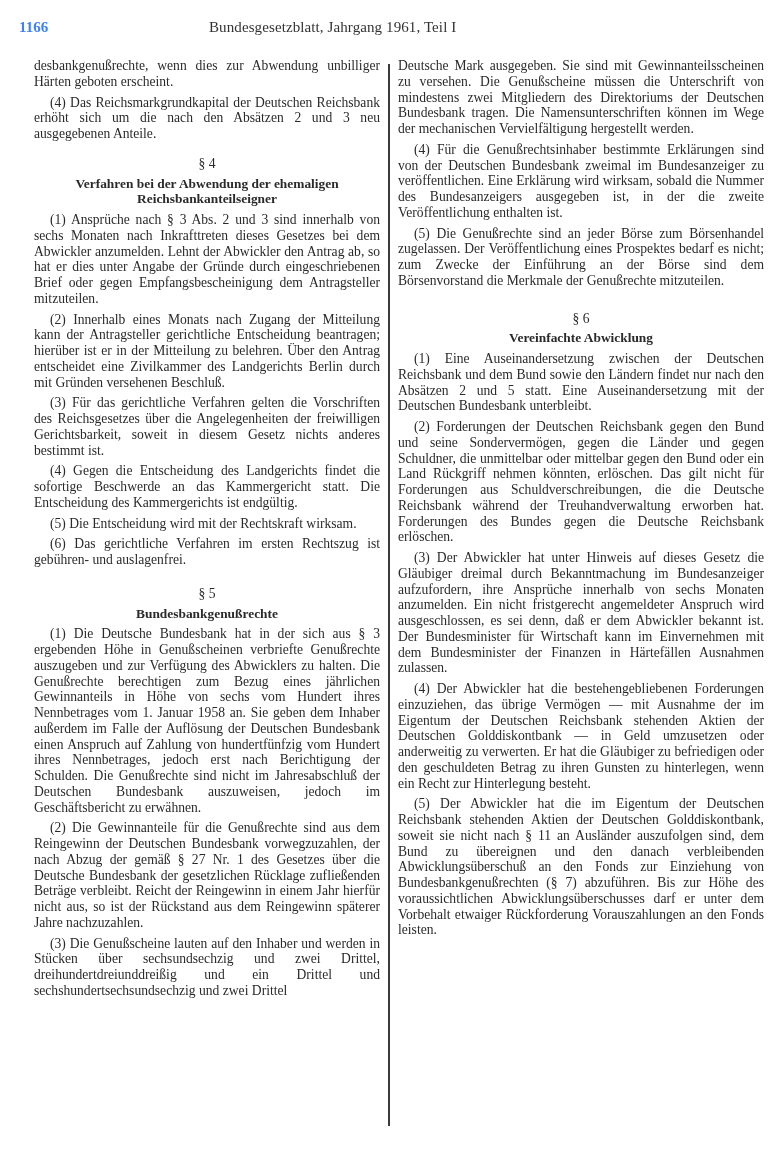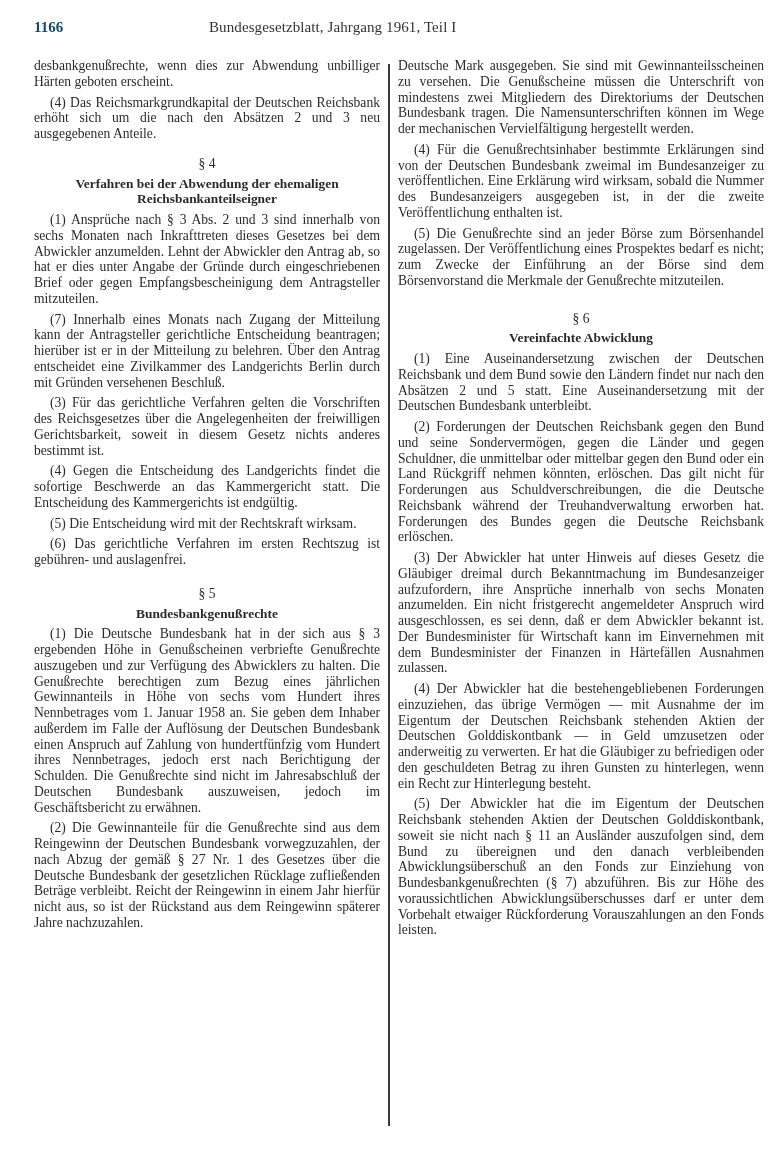"1166" .page-num { color: #0c4a6e -> #3b82f6; left: 34px -> 19px }
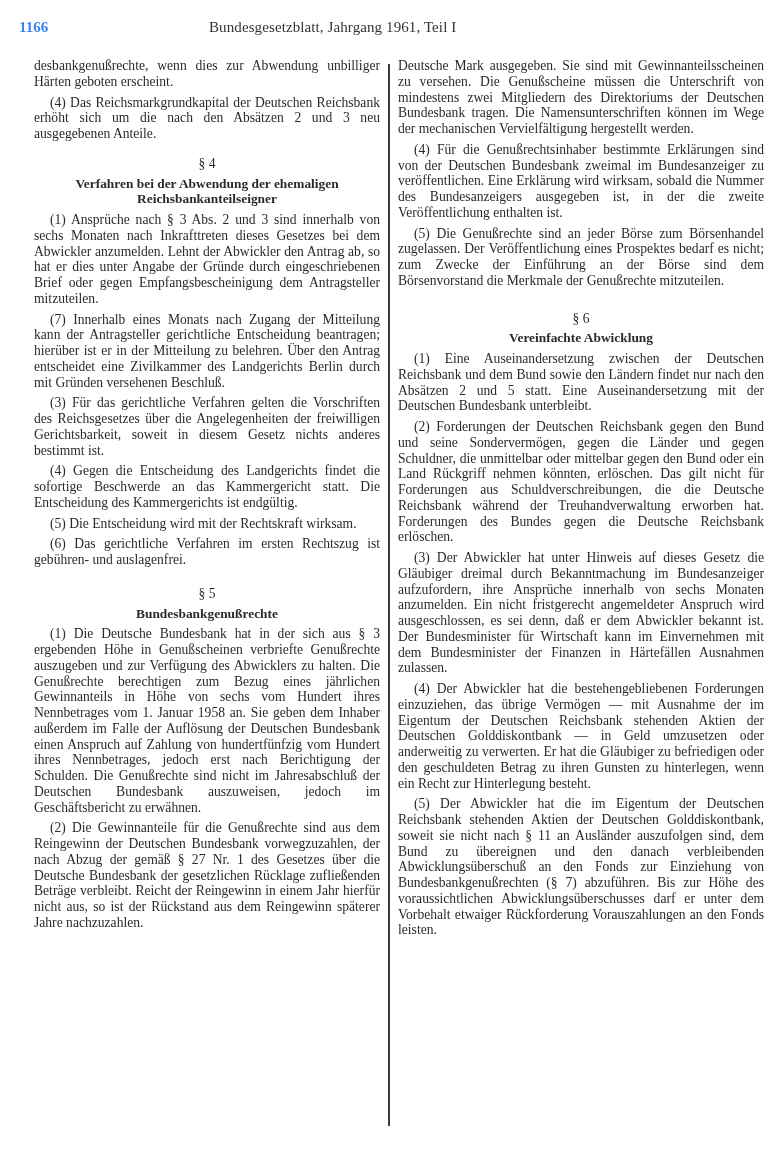"(7) Innerhalb eines Monats nach" p { text: 7 -> 2 }
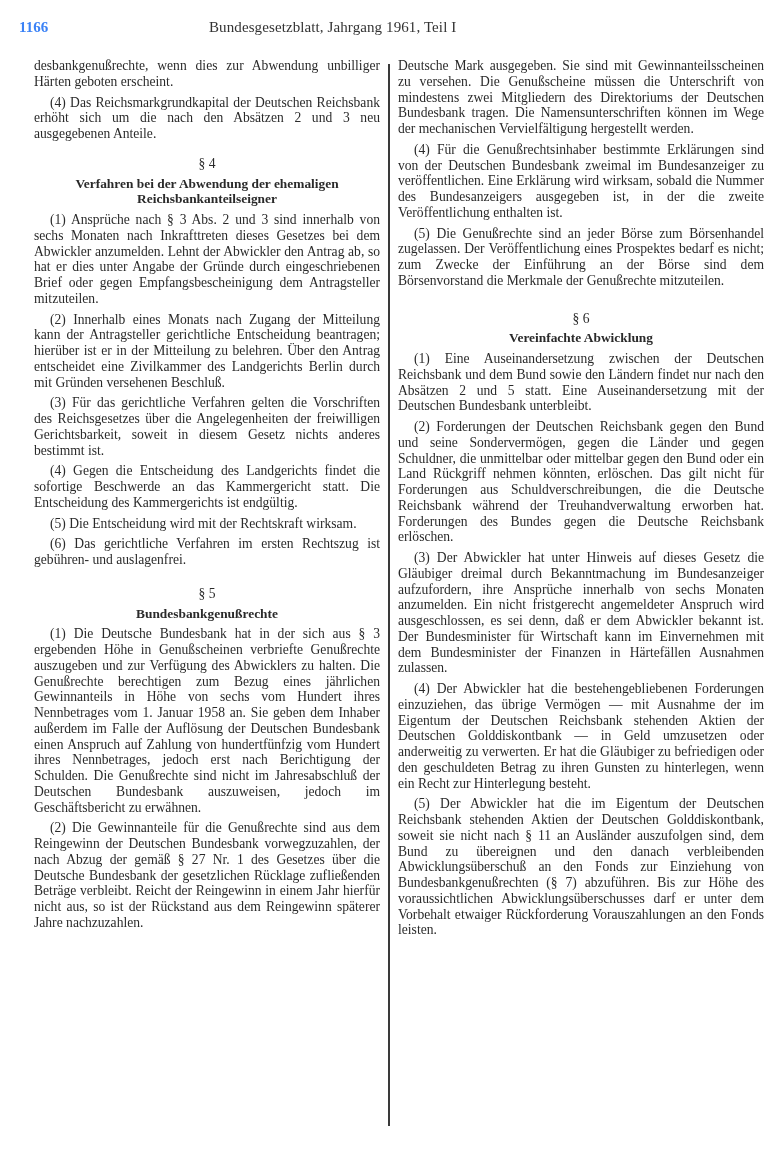"(3) Die Genußscheine lauten auf" p { html: none -> <p>(3) Die Genußscheine lauten auf den Inhaber und werden in Stücken über sechsundsechzig und zwei Drittel, dreihundertdreiunddreißig und ein Drittel und sechshundertsechsundsechzig und zwei Drittel</p> }
